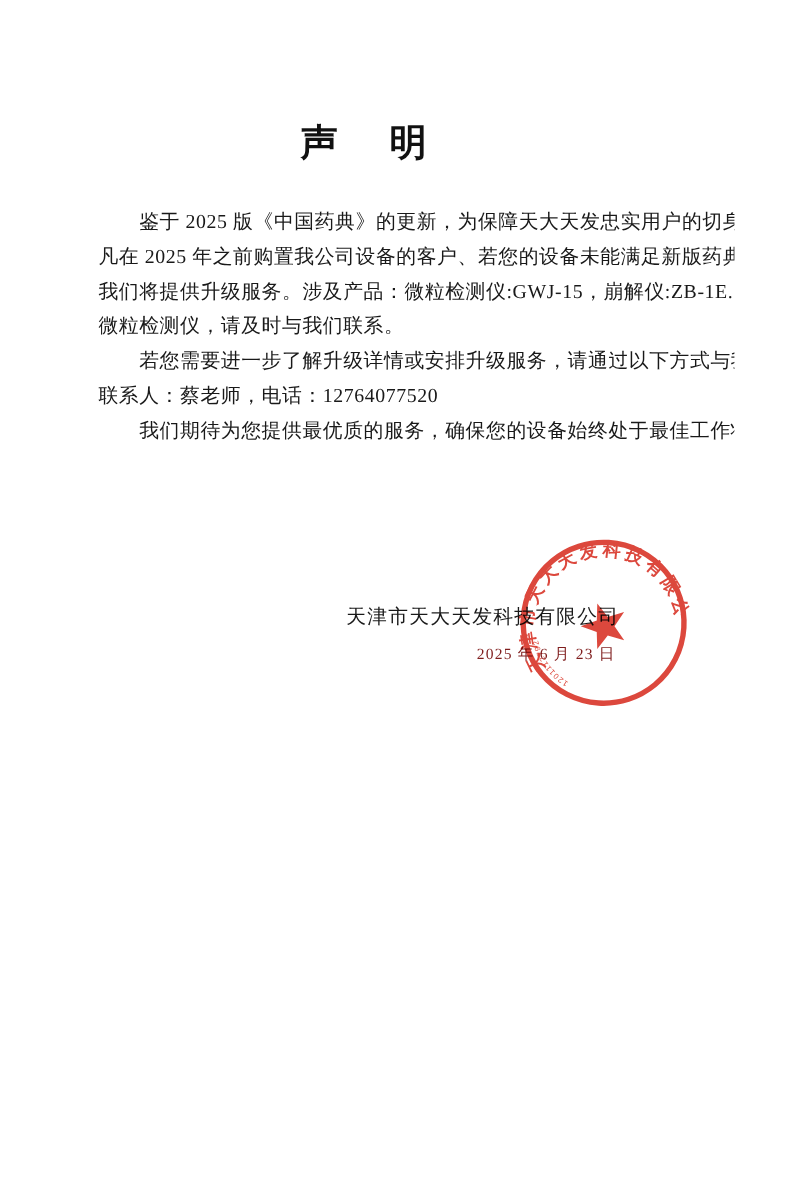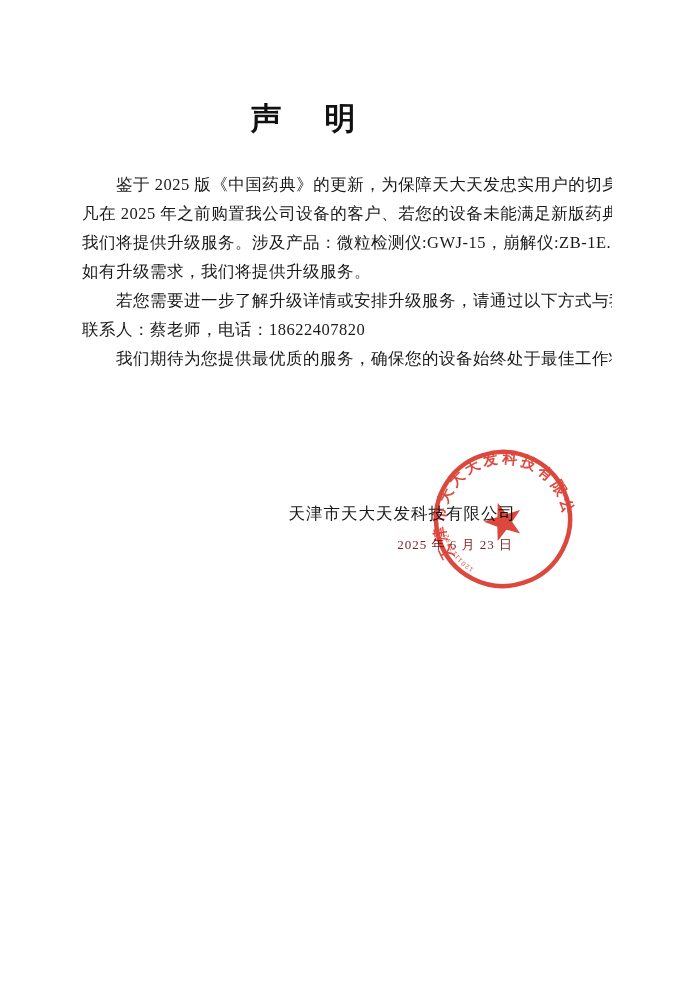"如有升级需求，我们将提供升级服务。" div.body-line { text: 如有升级需求，我们将提供升级服务 -> 微粒检测仪，请及时与我们联系 }
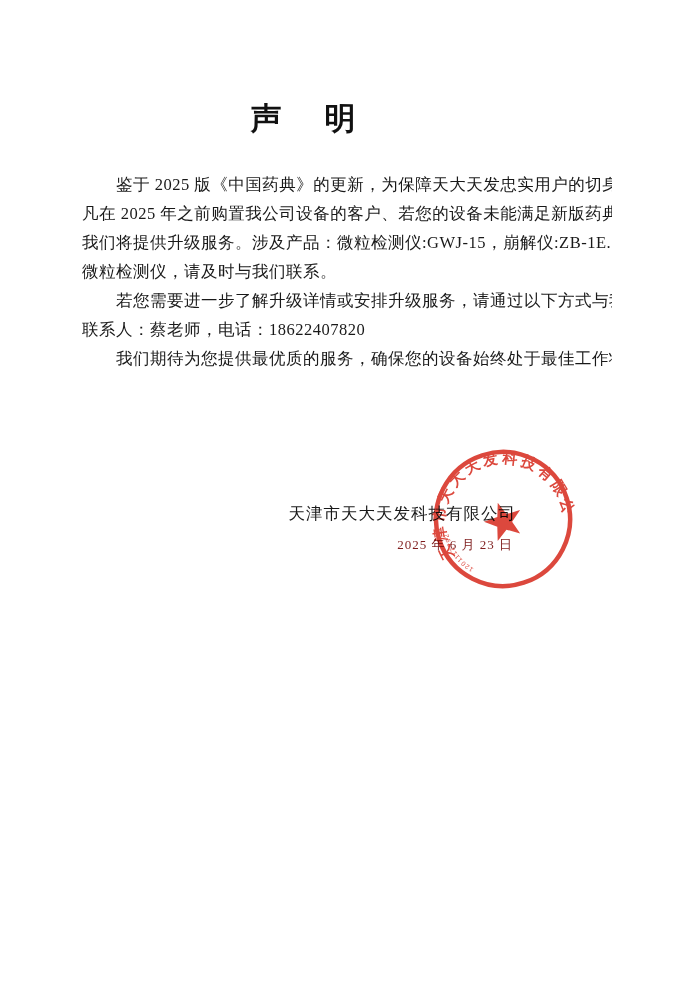"联系人：蔡老师，电话：18622407820" div.body-line { text: 18622407820 -> 12764077520 }
